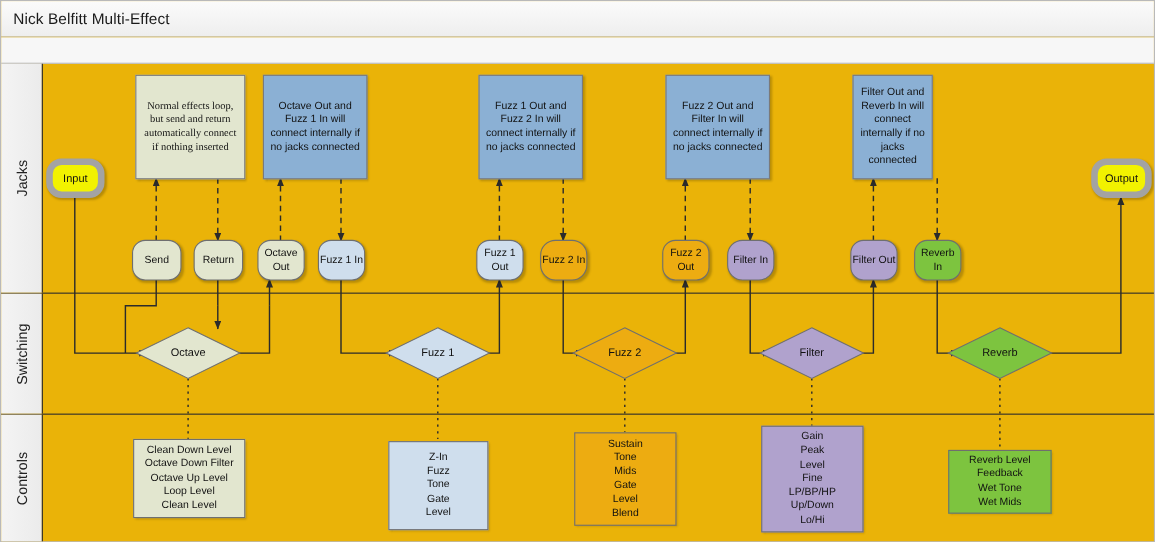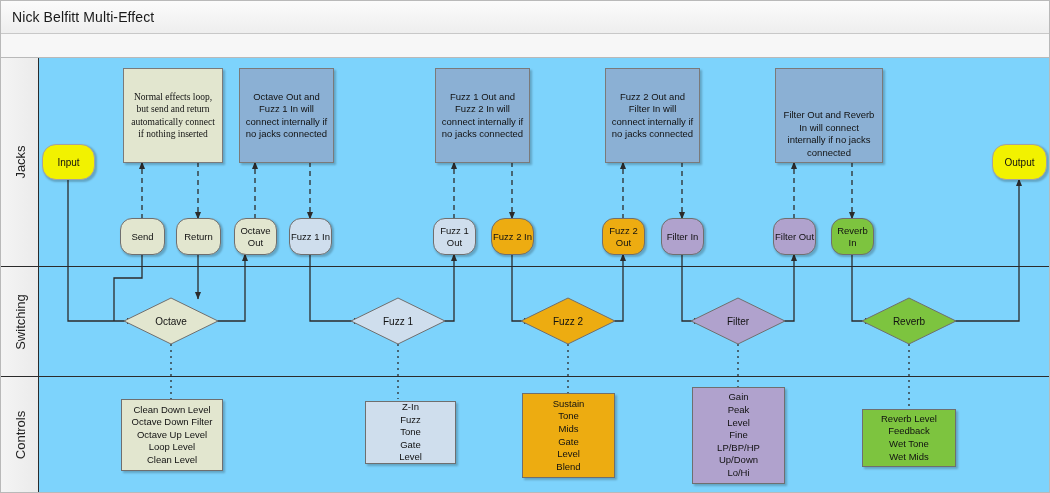"Nick Belfitt Multi-Effect" #page { background: #7dd3fc -> #eab308 }
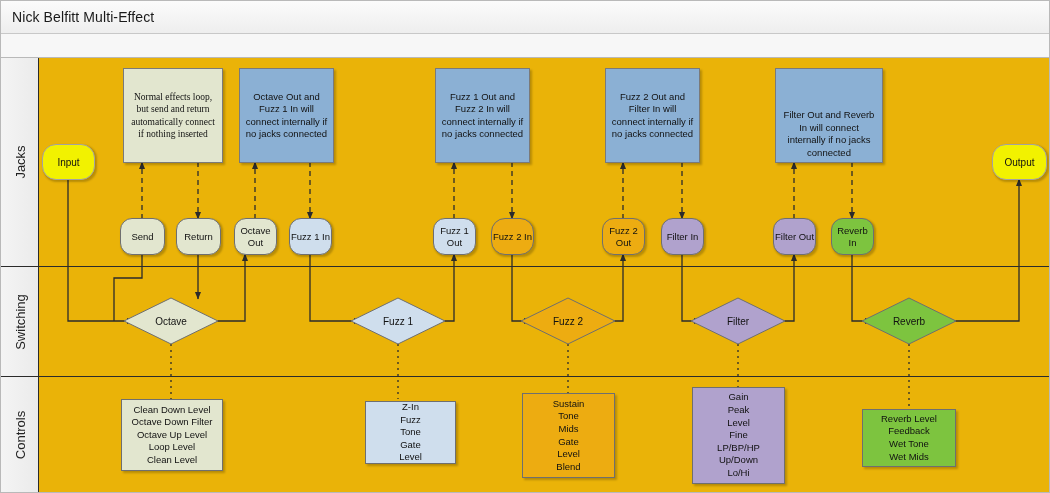"Filter Out and Reverb In" div.note { align-items: flex-end -> none; width: 108px -> 73px }
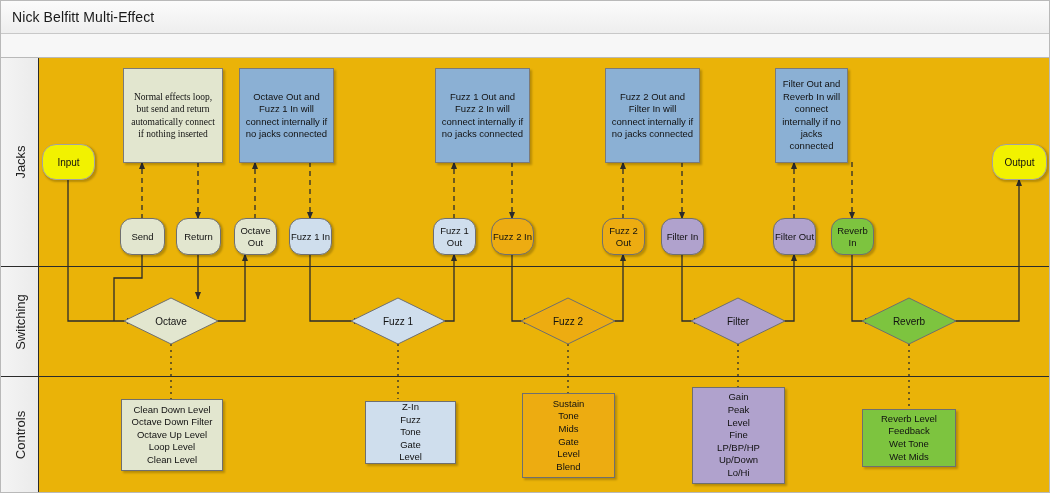"Input" .term { border: 1px solid #a3a3a3 -> 6px solid #a3a3a3 }
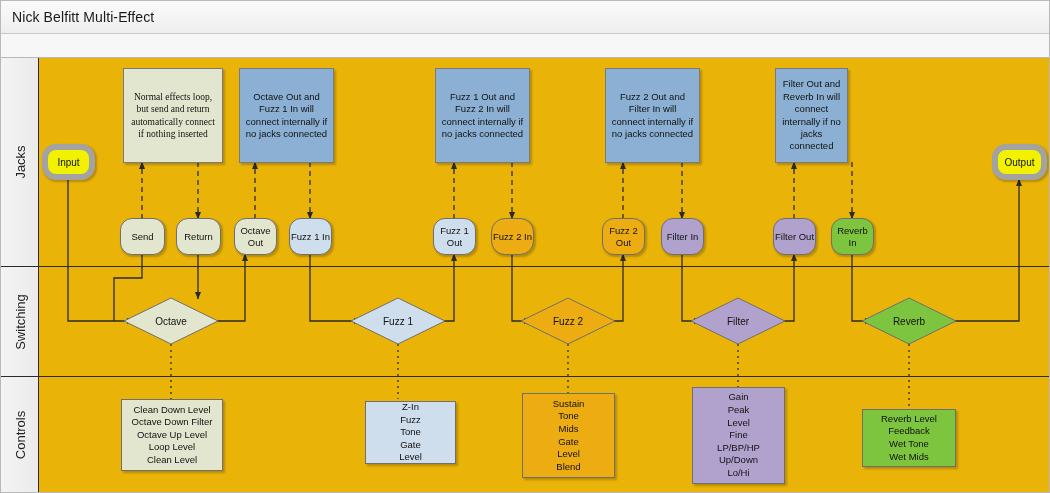"Filter In" div.jack { border-radius: none -> 14px }
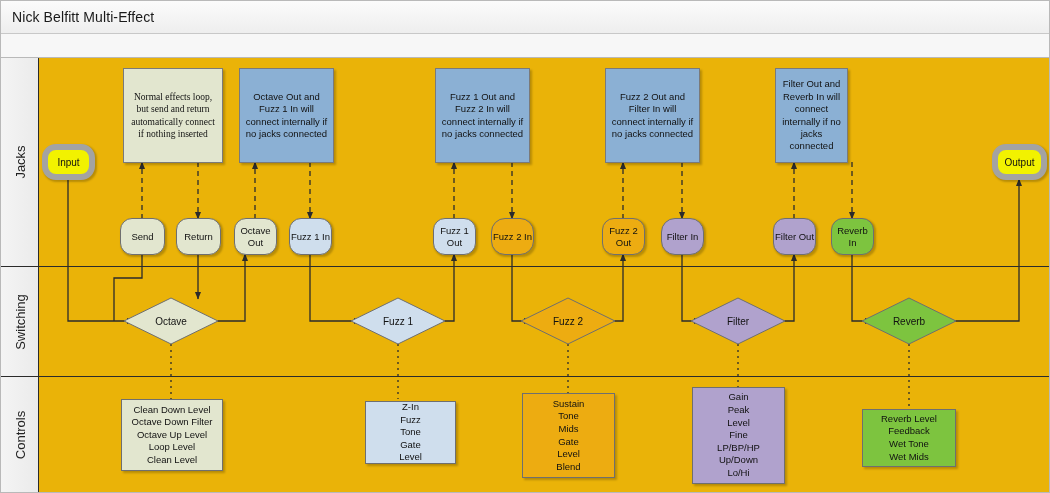"Z-In" div.ctrl { height: 63px -> 81px; left: 364px -> 352px }
